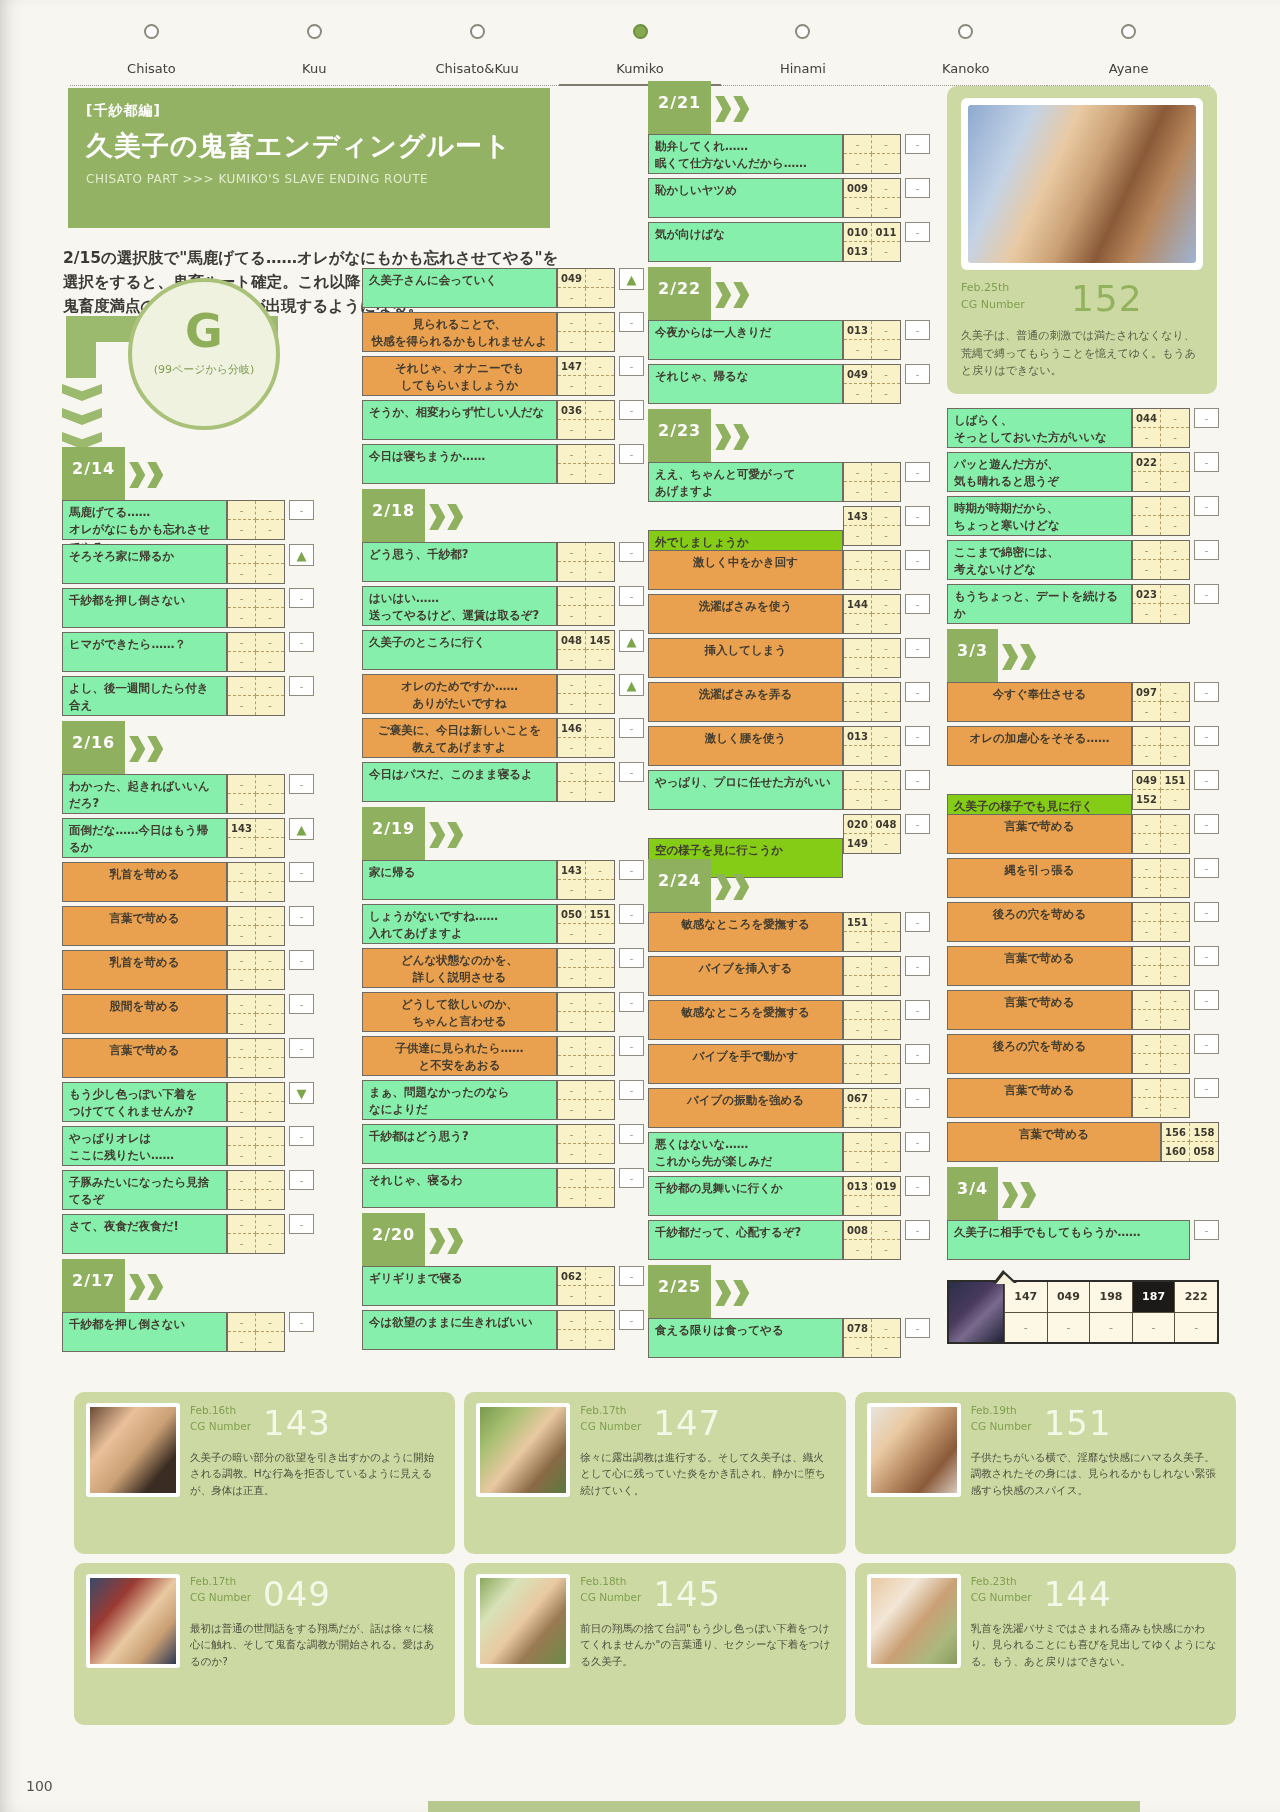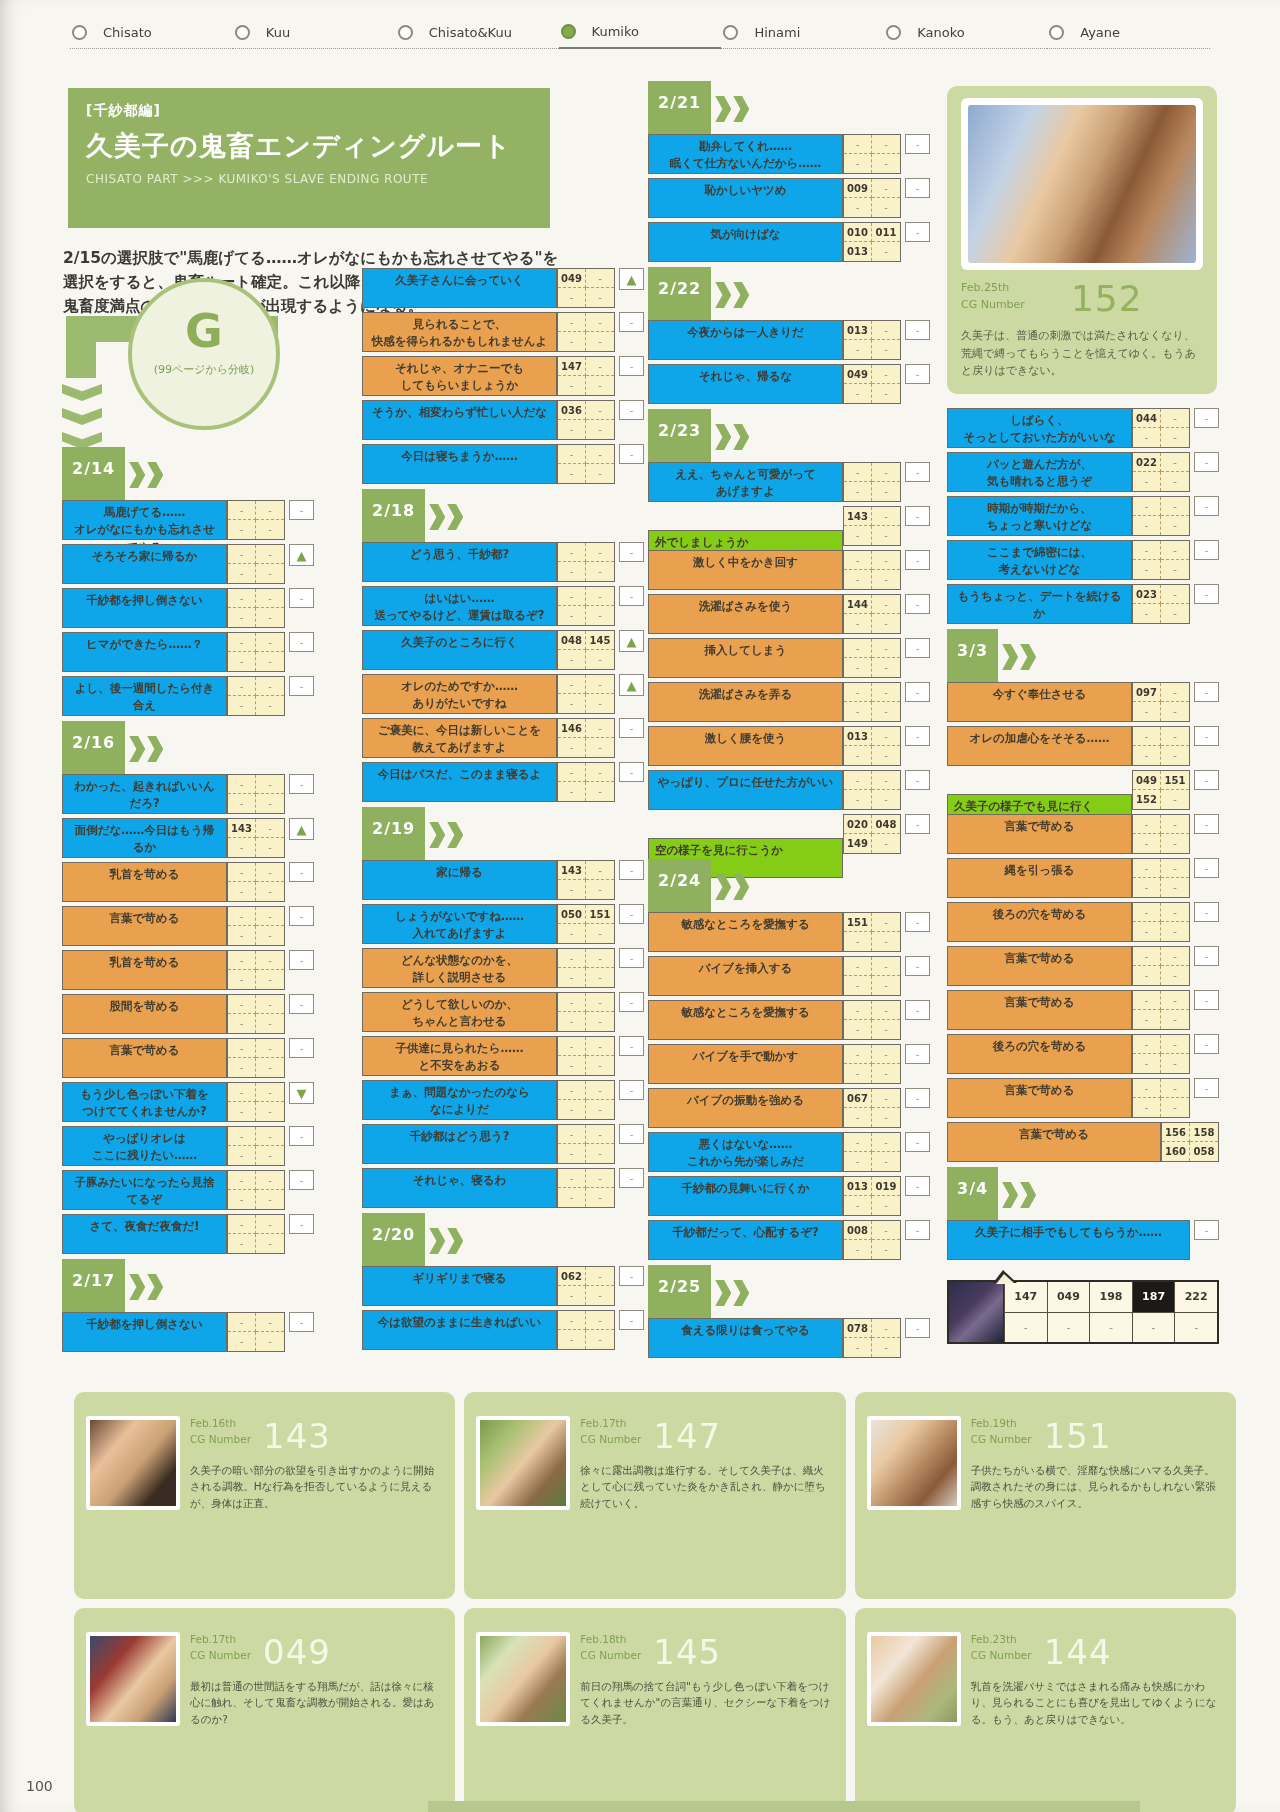"Chisato" .tab { flex-direction: none -> column; gap: 16px -> 22px }
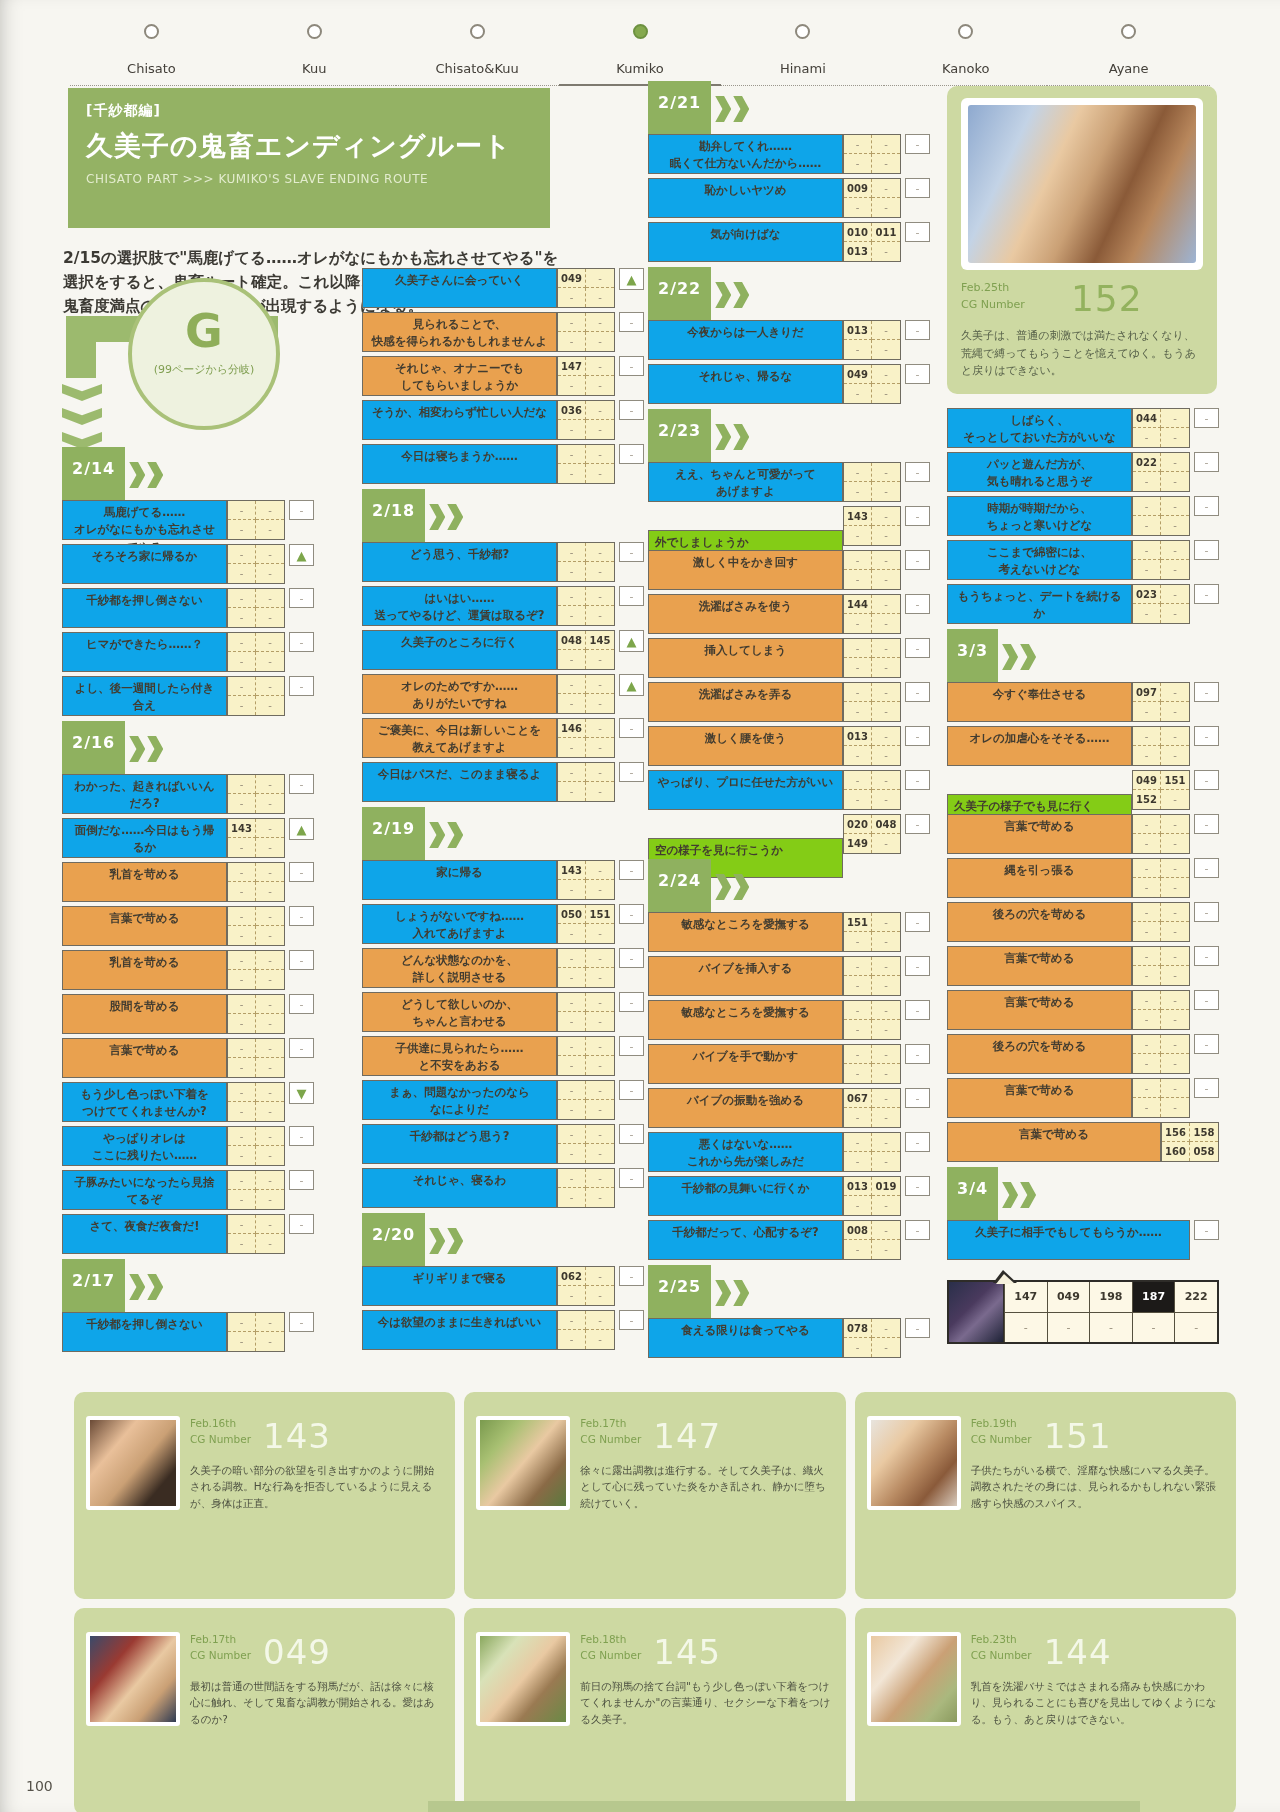"勘弁してくれ……" .ctext.tan { background: #0ea5e9 -> #86efac; text-align: center -> none }
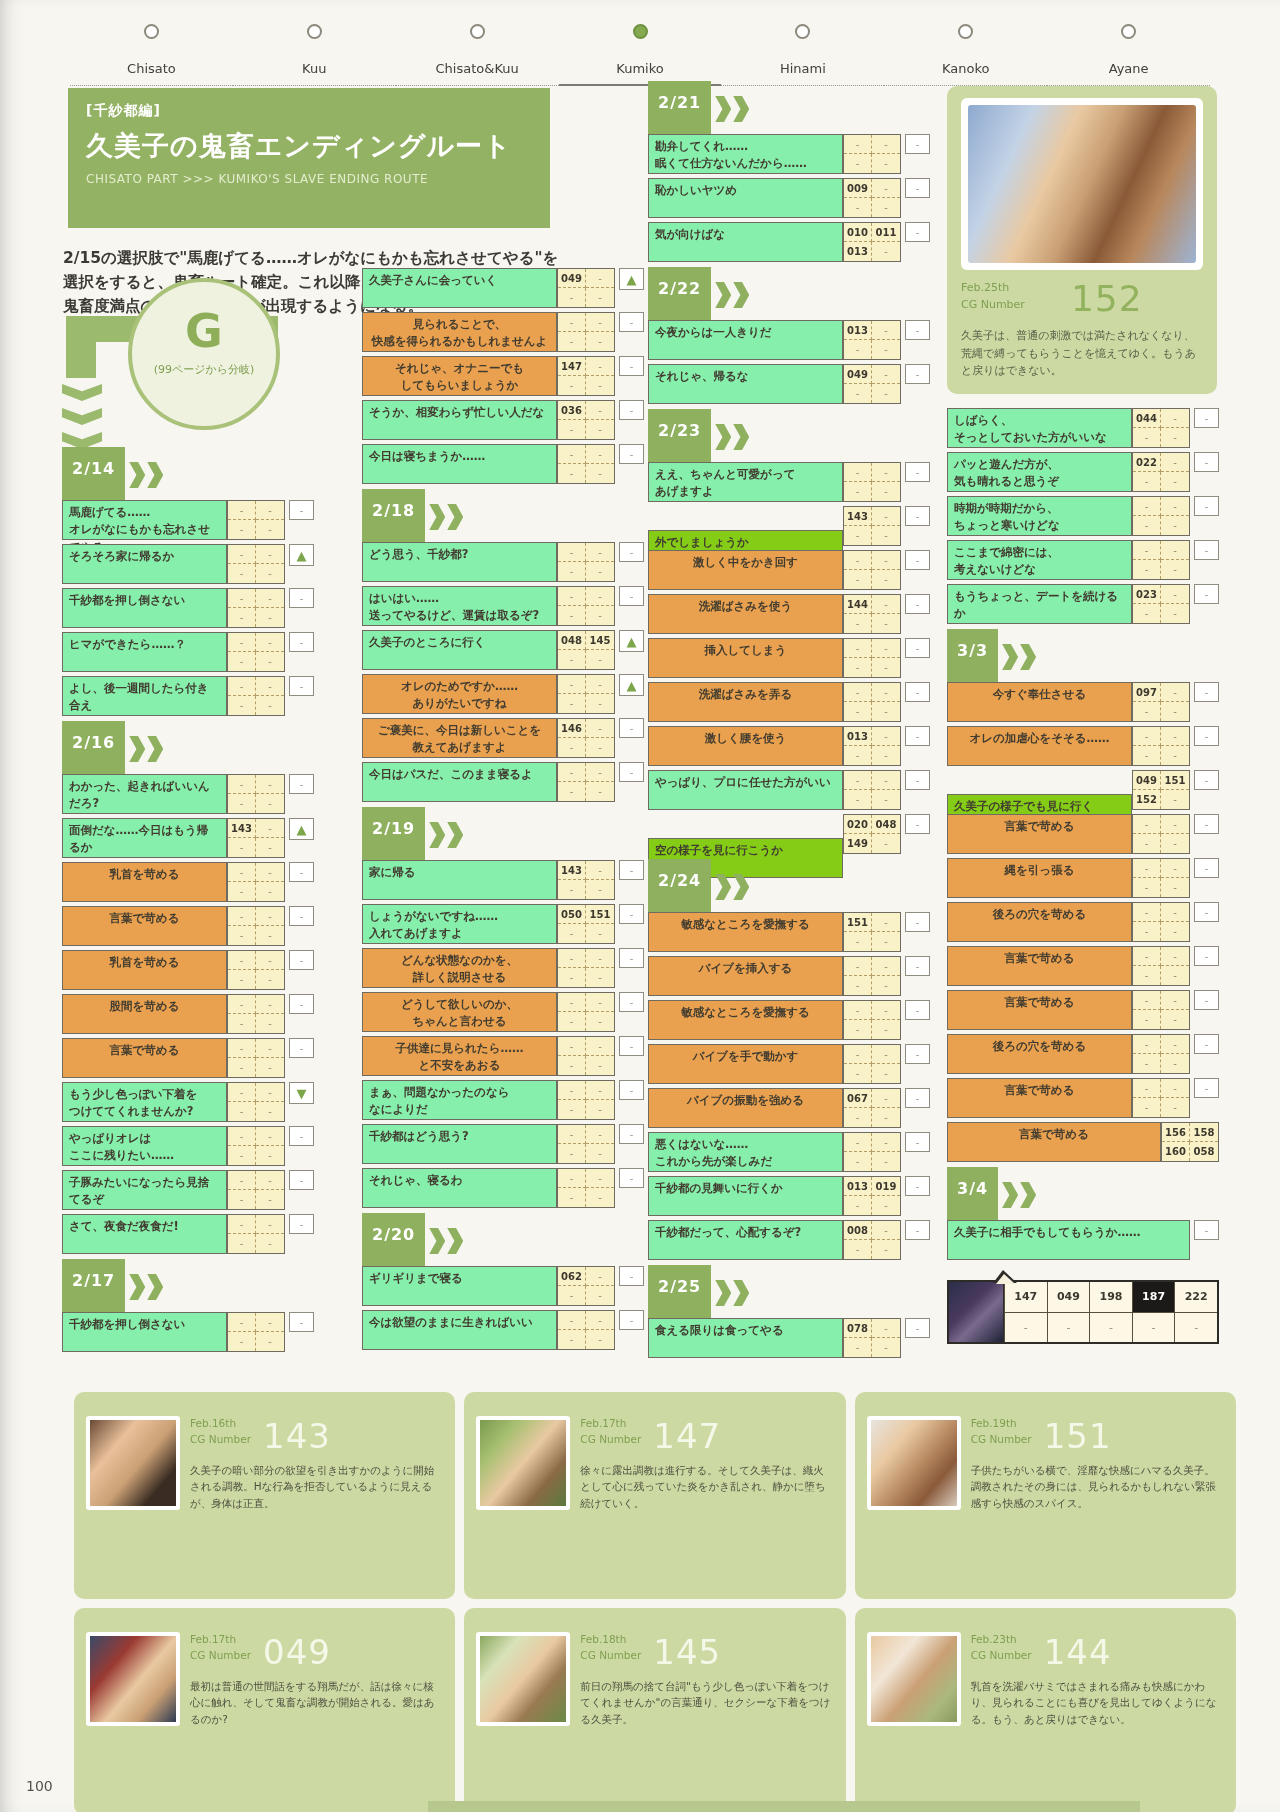"Feb.16th" .card { height: 207px -> 162px; padding: 24px 12px -> 11px 12px }
